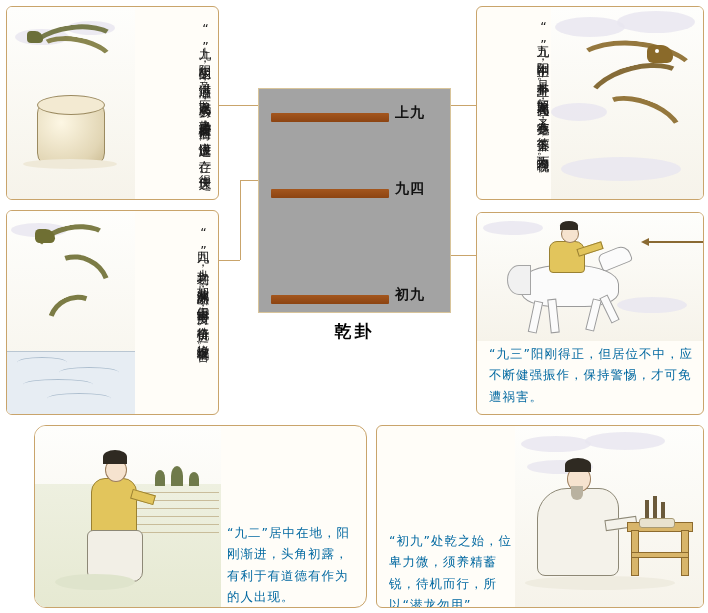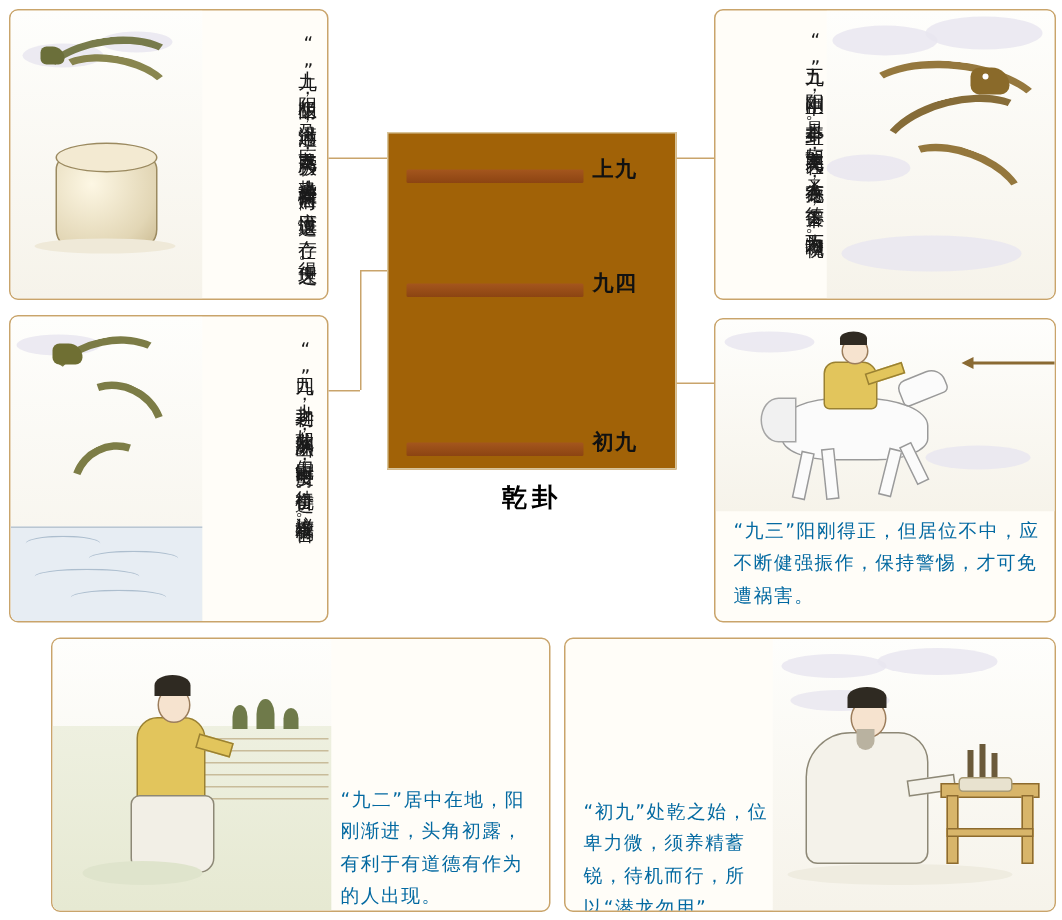"上九" #hexagram-card { background: #a16207 -> #a3a3a3 }
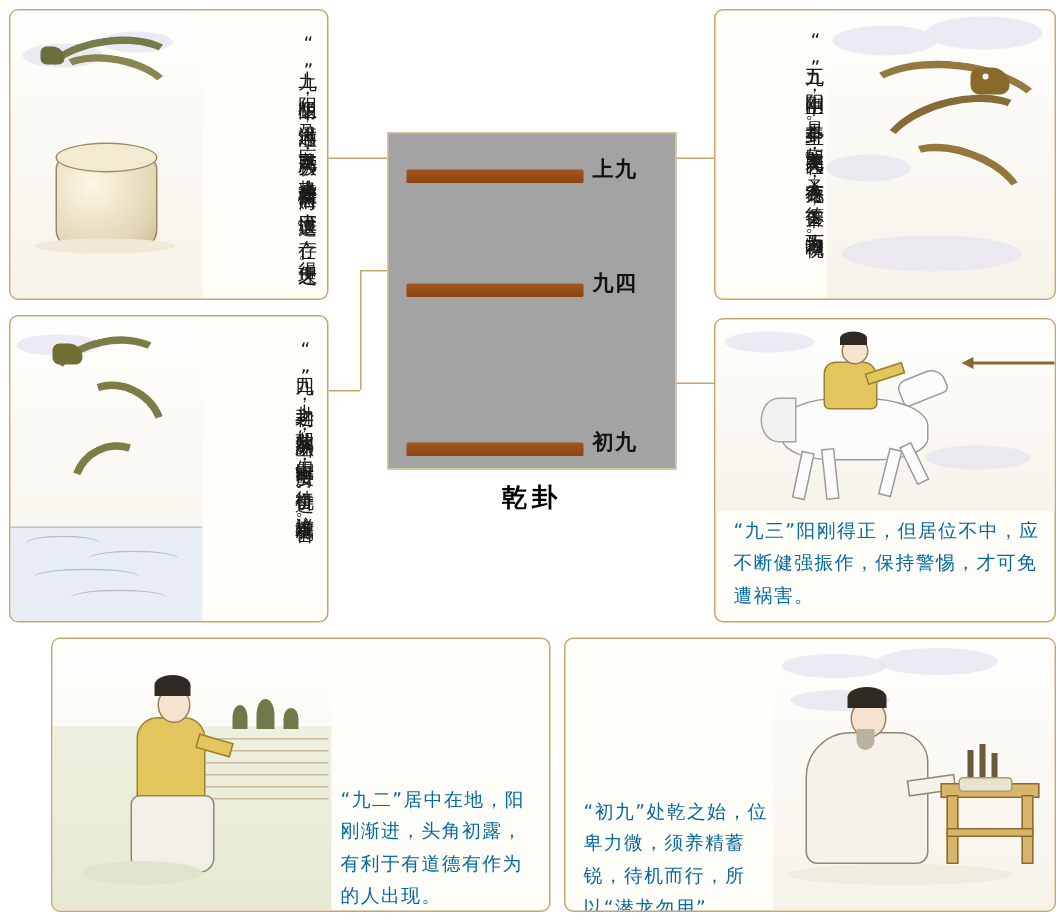"“九二”居中在地，阳刚渐进，头角初露，有利于有道德有作为的人出现。" div.panel { border-radius: none -> 12px }
